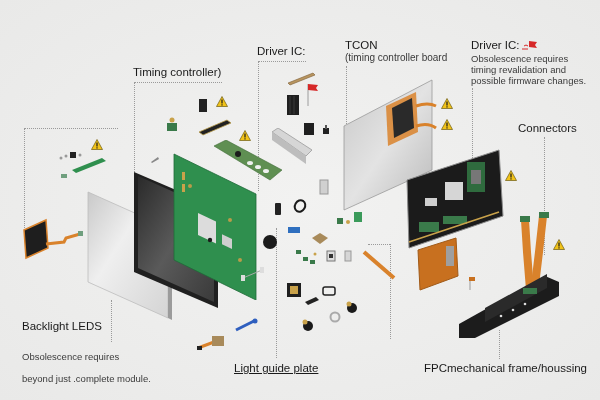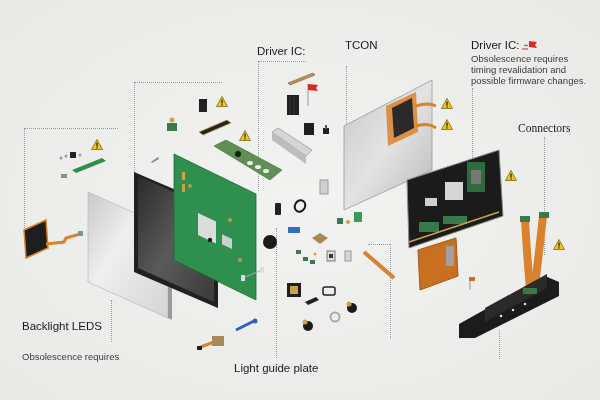"(timing controller board" div.sub { html: none -> <div>(timing controller board</div> }
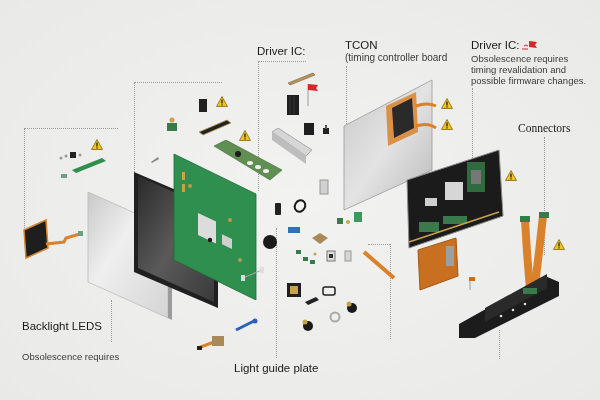"Timing controller)" div.lbl { html: none -> <div>Timing controller)</div> }
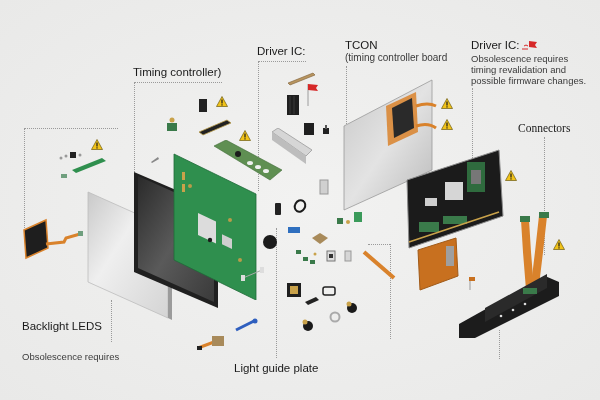"Connectors" div.lbl { font-family: Liberation Serif, serif -> none }
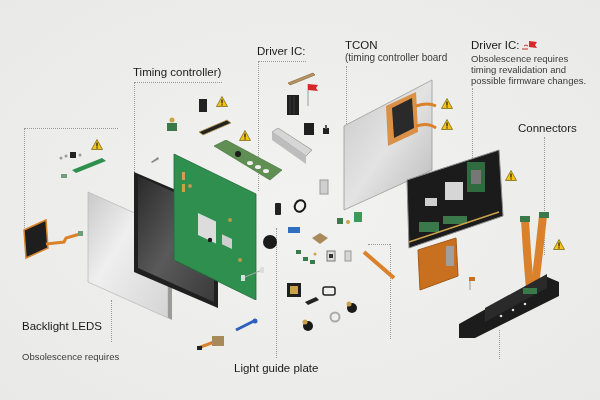"Light guide plate" div.lbl { text-decoration: none -> underline }
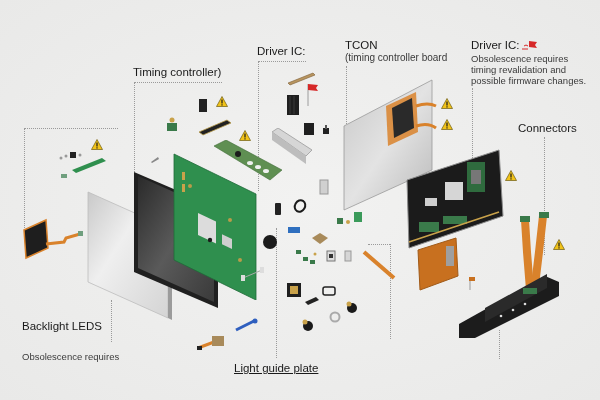"FPCmechanical frame/houssing" div.lbl { html: none -> <div>FPCmechanical frame/houssing</div> }
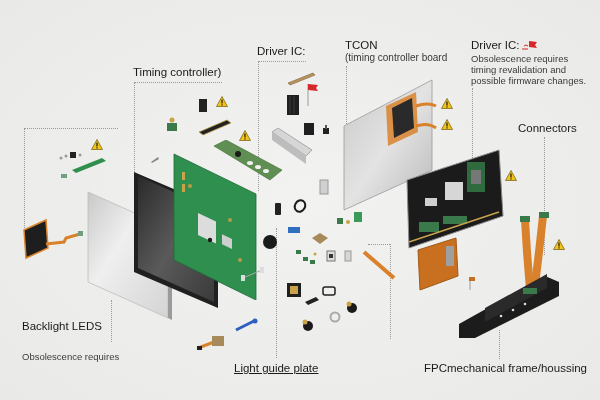"beyond just .complete module." div.sub { html: none -> <div>beyond just .complete module.</div> }
